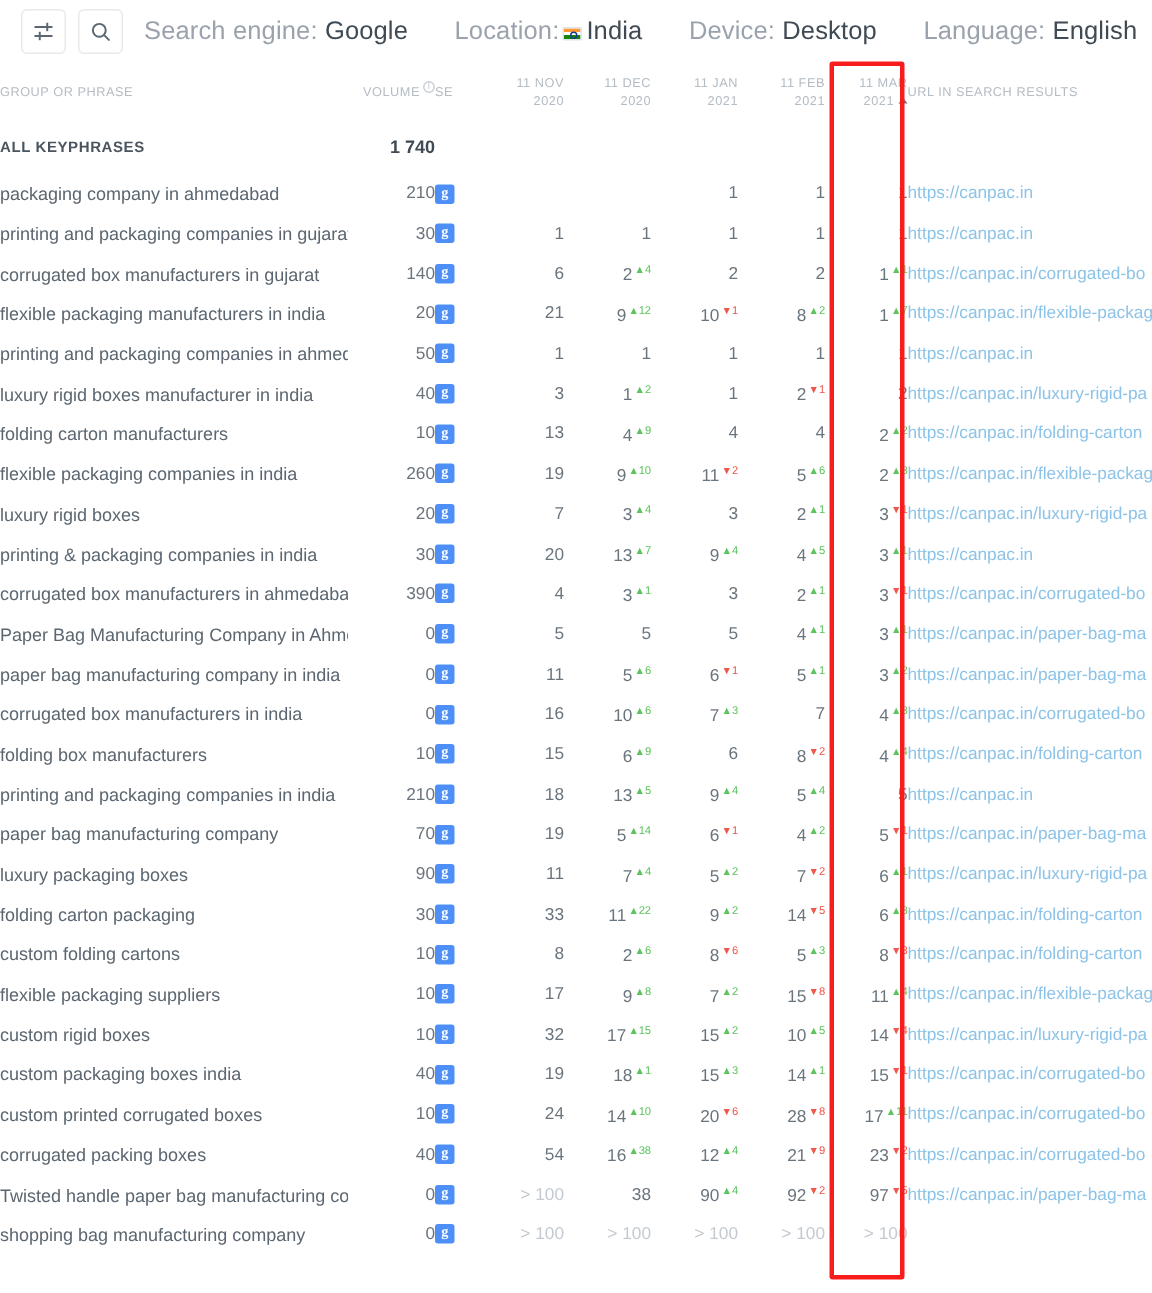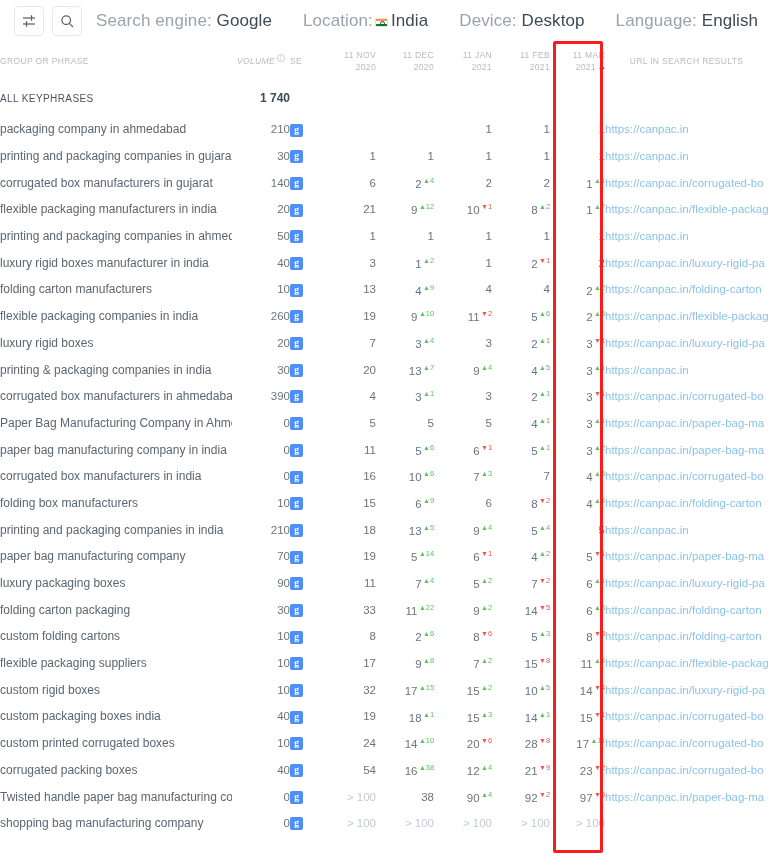"VOLUME" th.c-vol { font-style: italic -> none; text-align: center -> right }
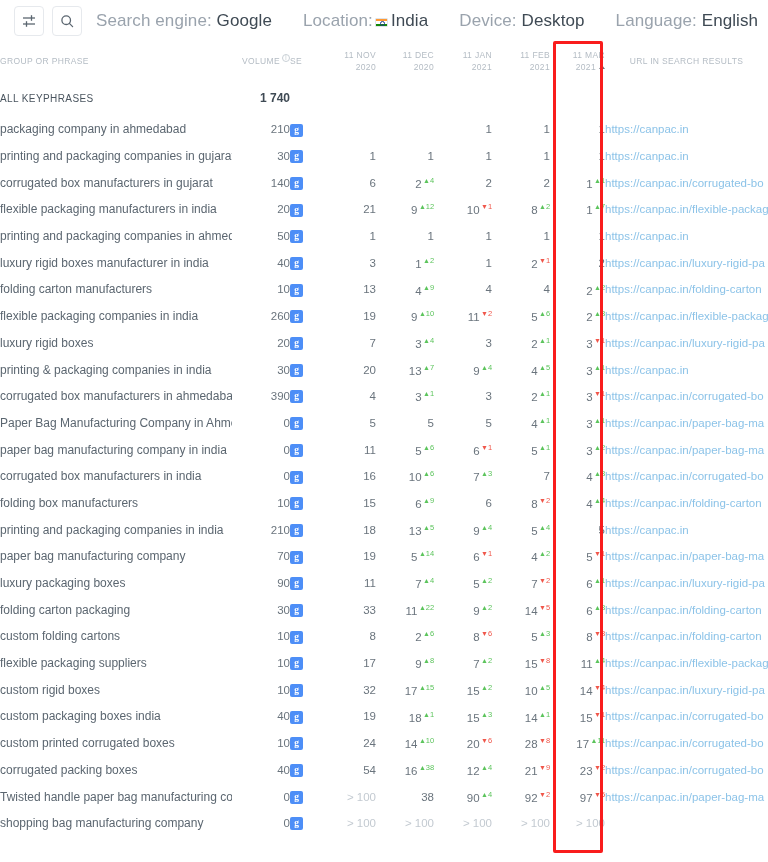"URL IN SEARCH RESULTS" th.c-url { text-align: center -> left }
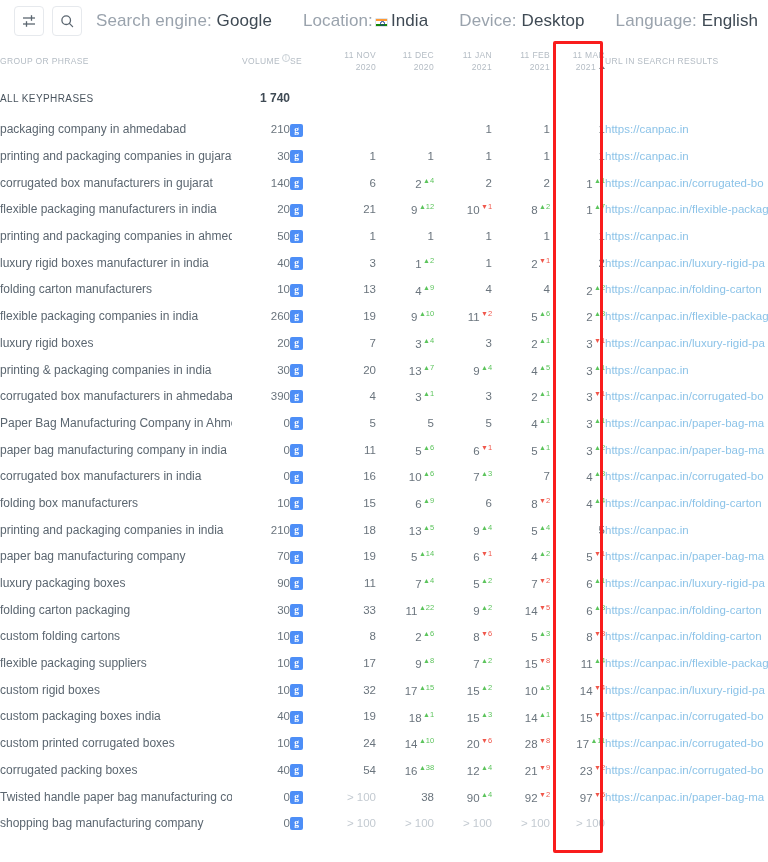"ALL KEYPHRASES" td.c-phrase.total { font-weight: 400 -> 700 }
